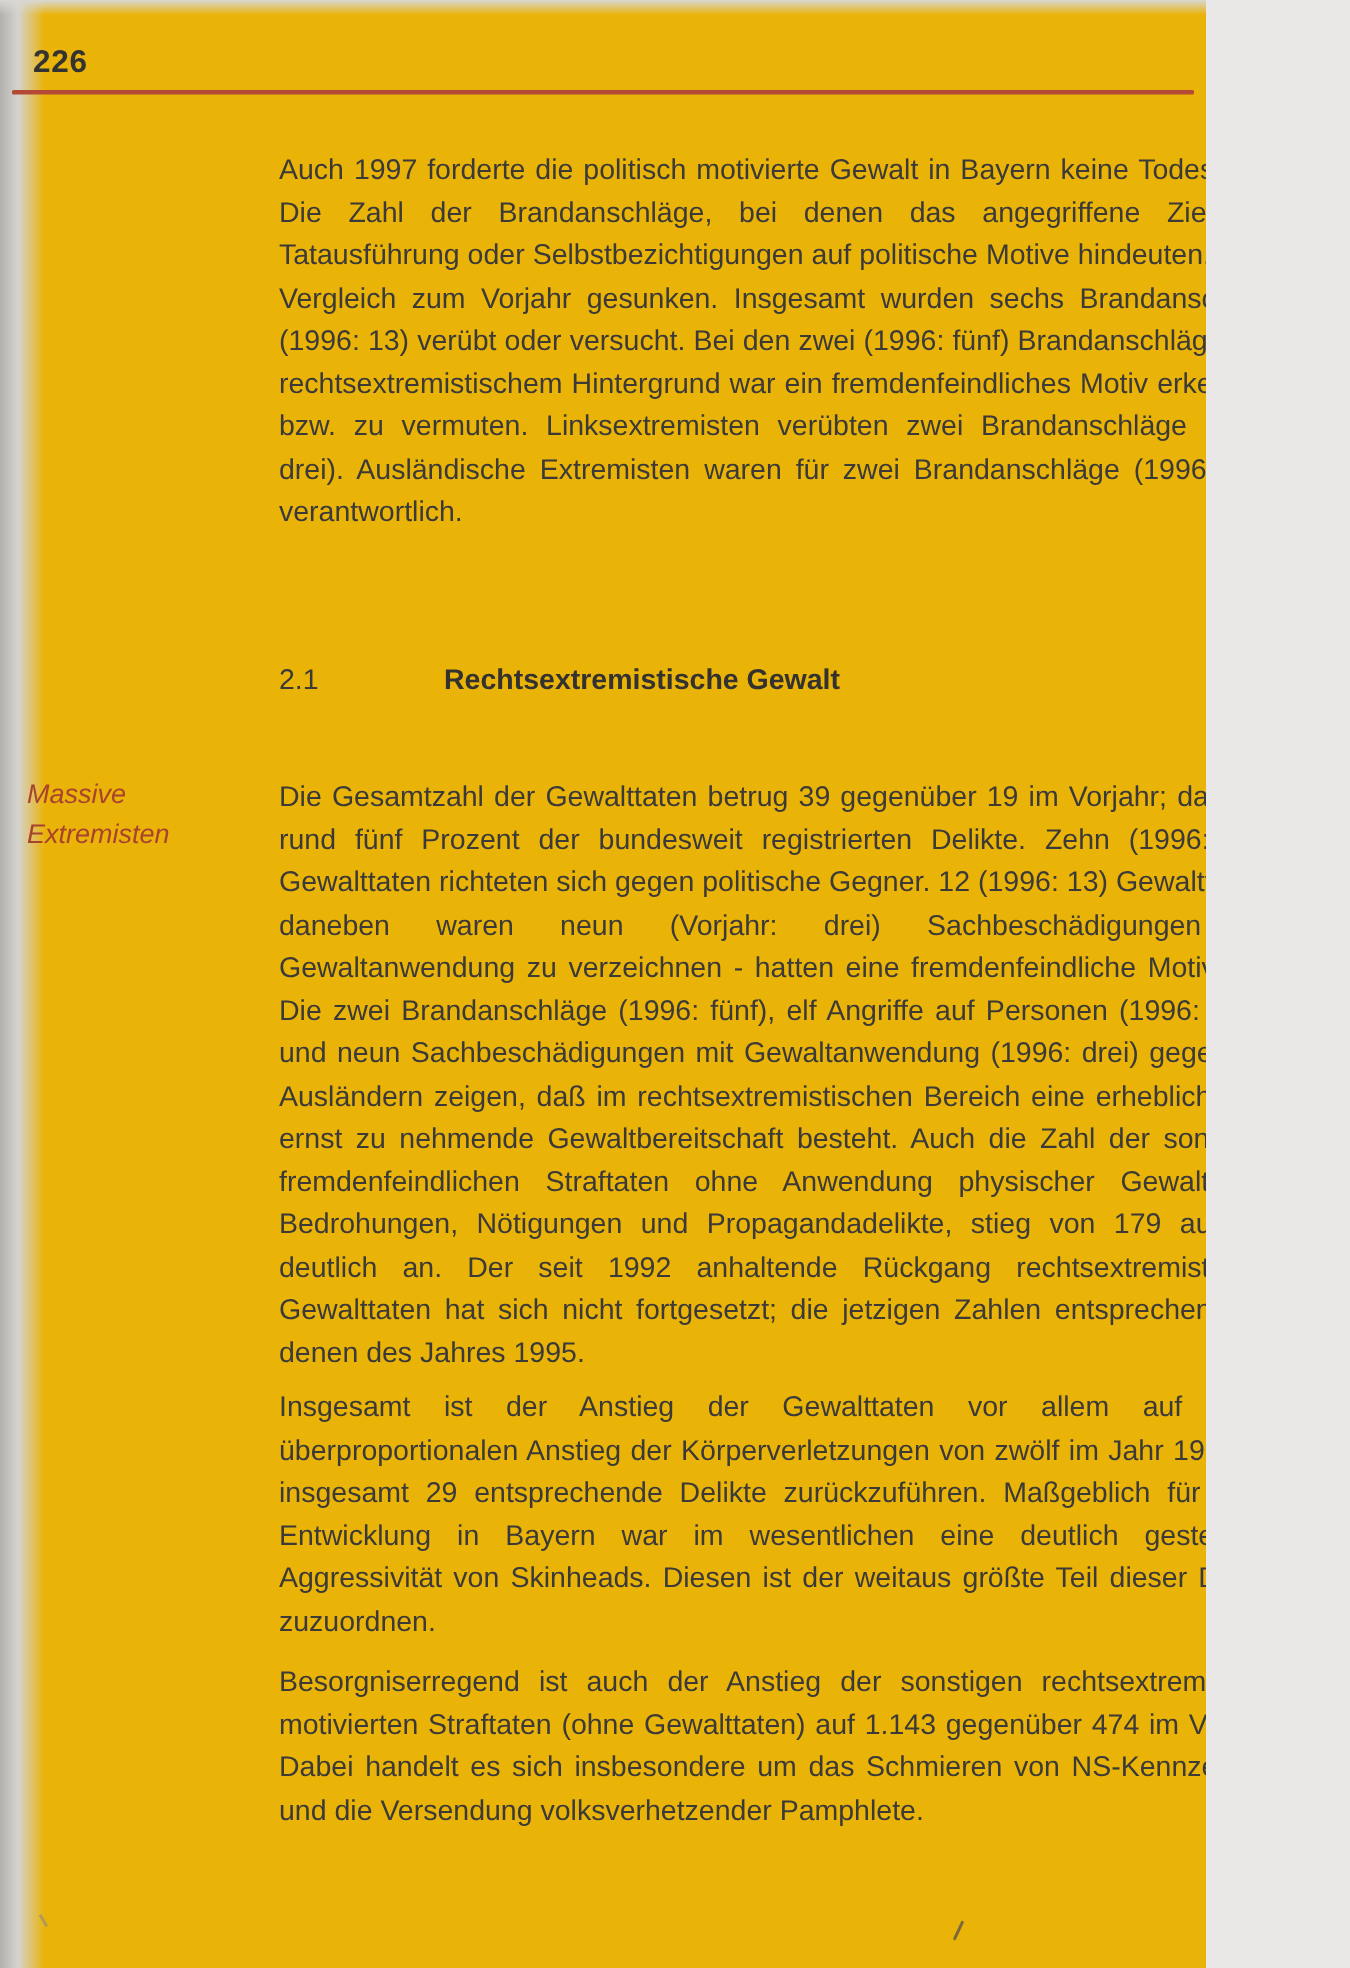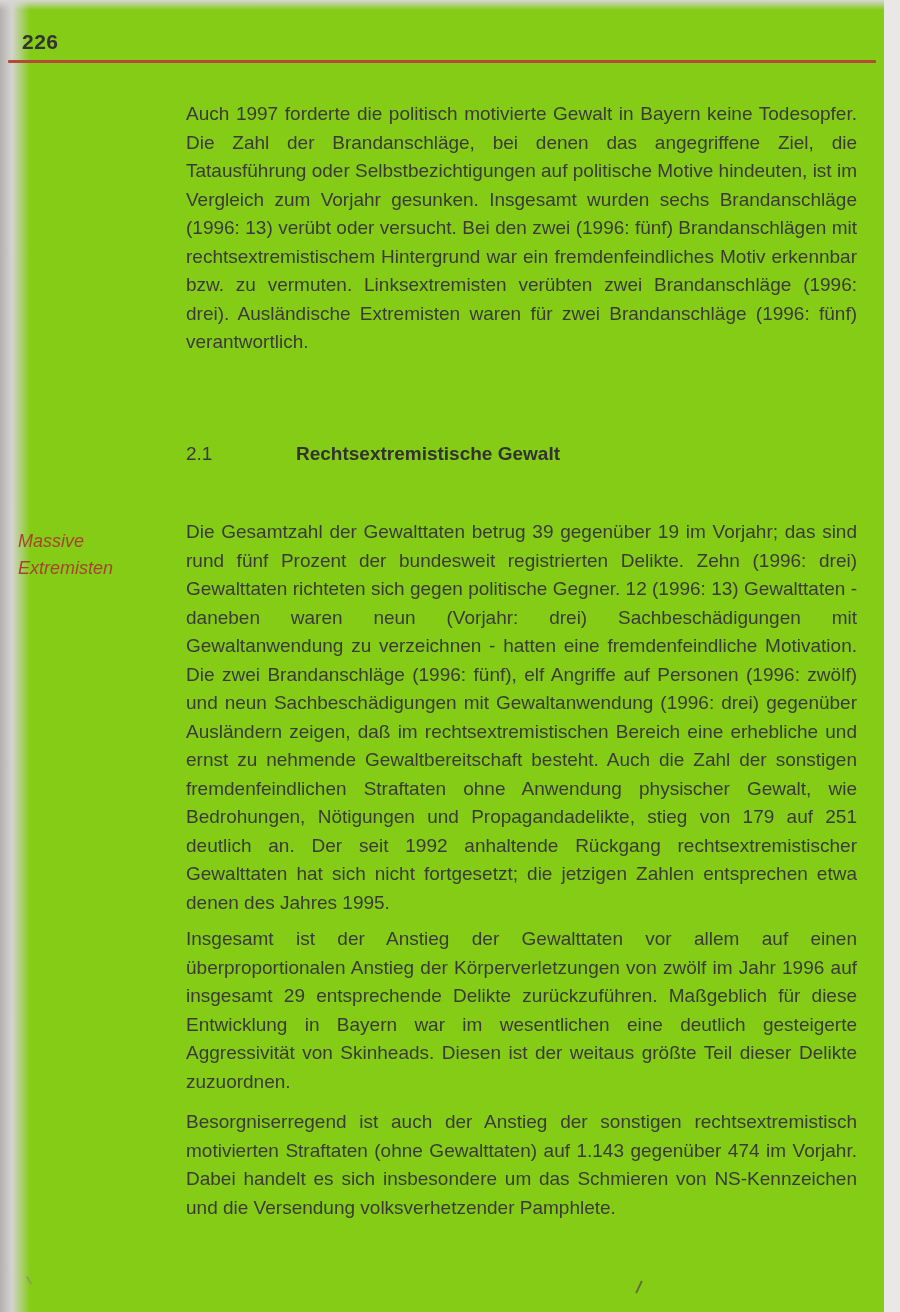"226" .page { background: #84cc16 -> #eab308; width: 884px -> 804px }
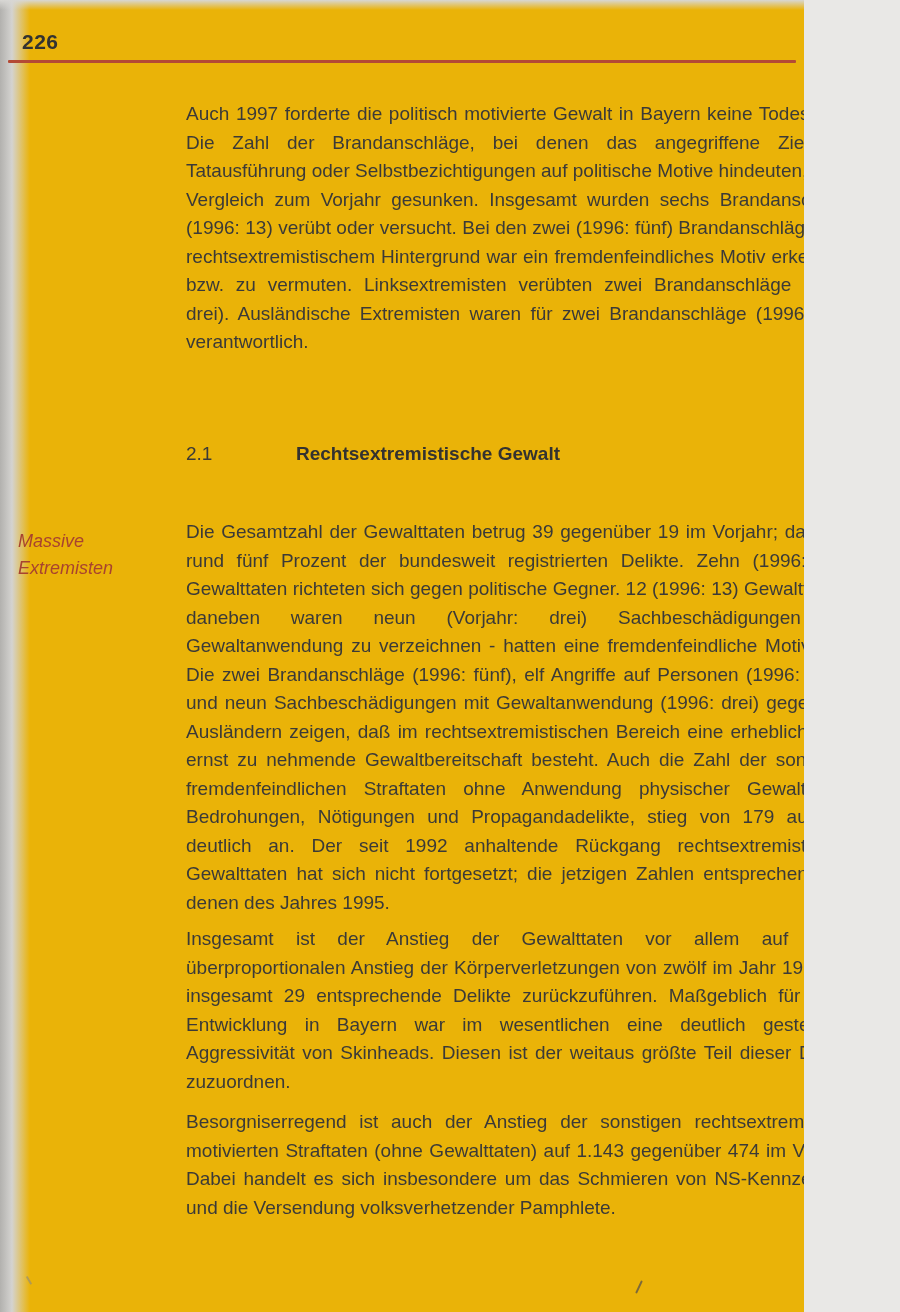"Massive" .margin-note { margin-top: 12px -> none }
